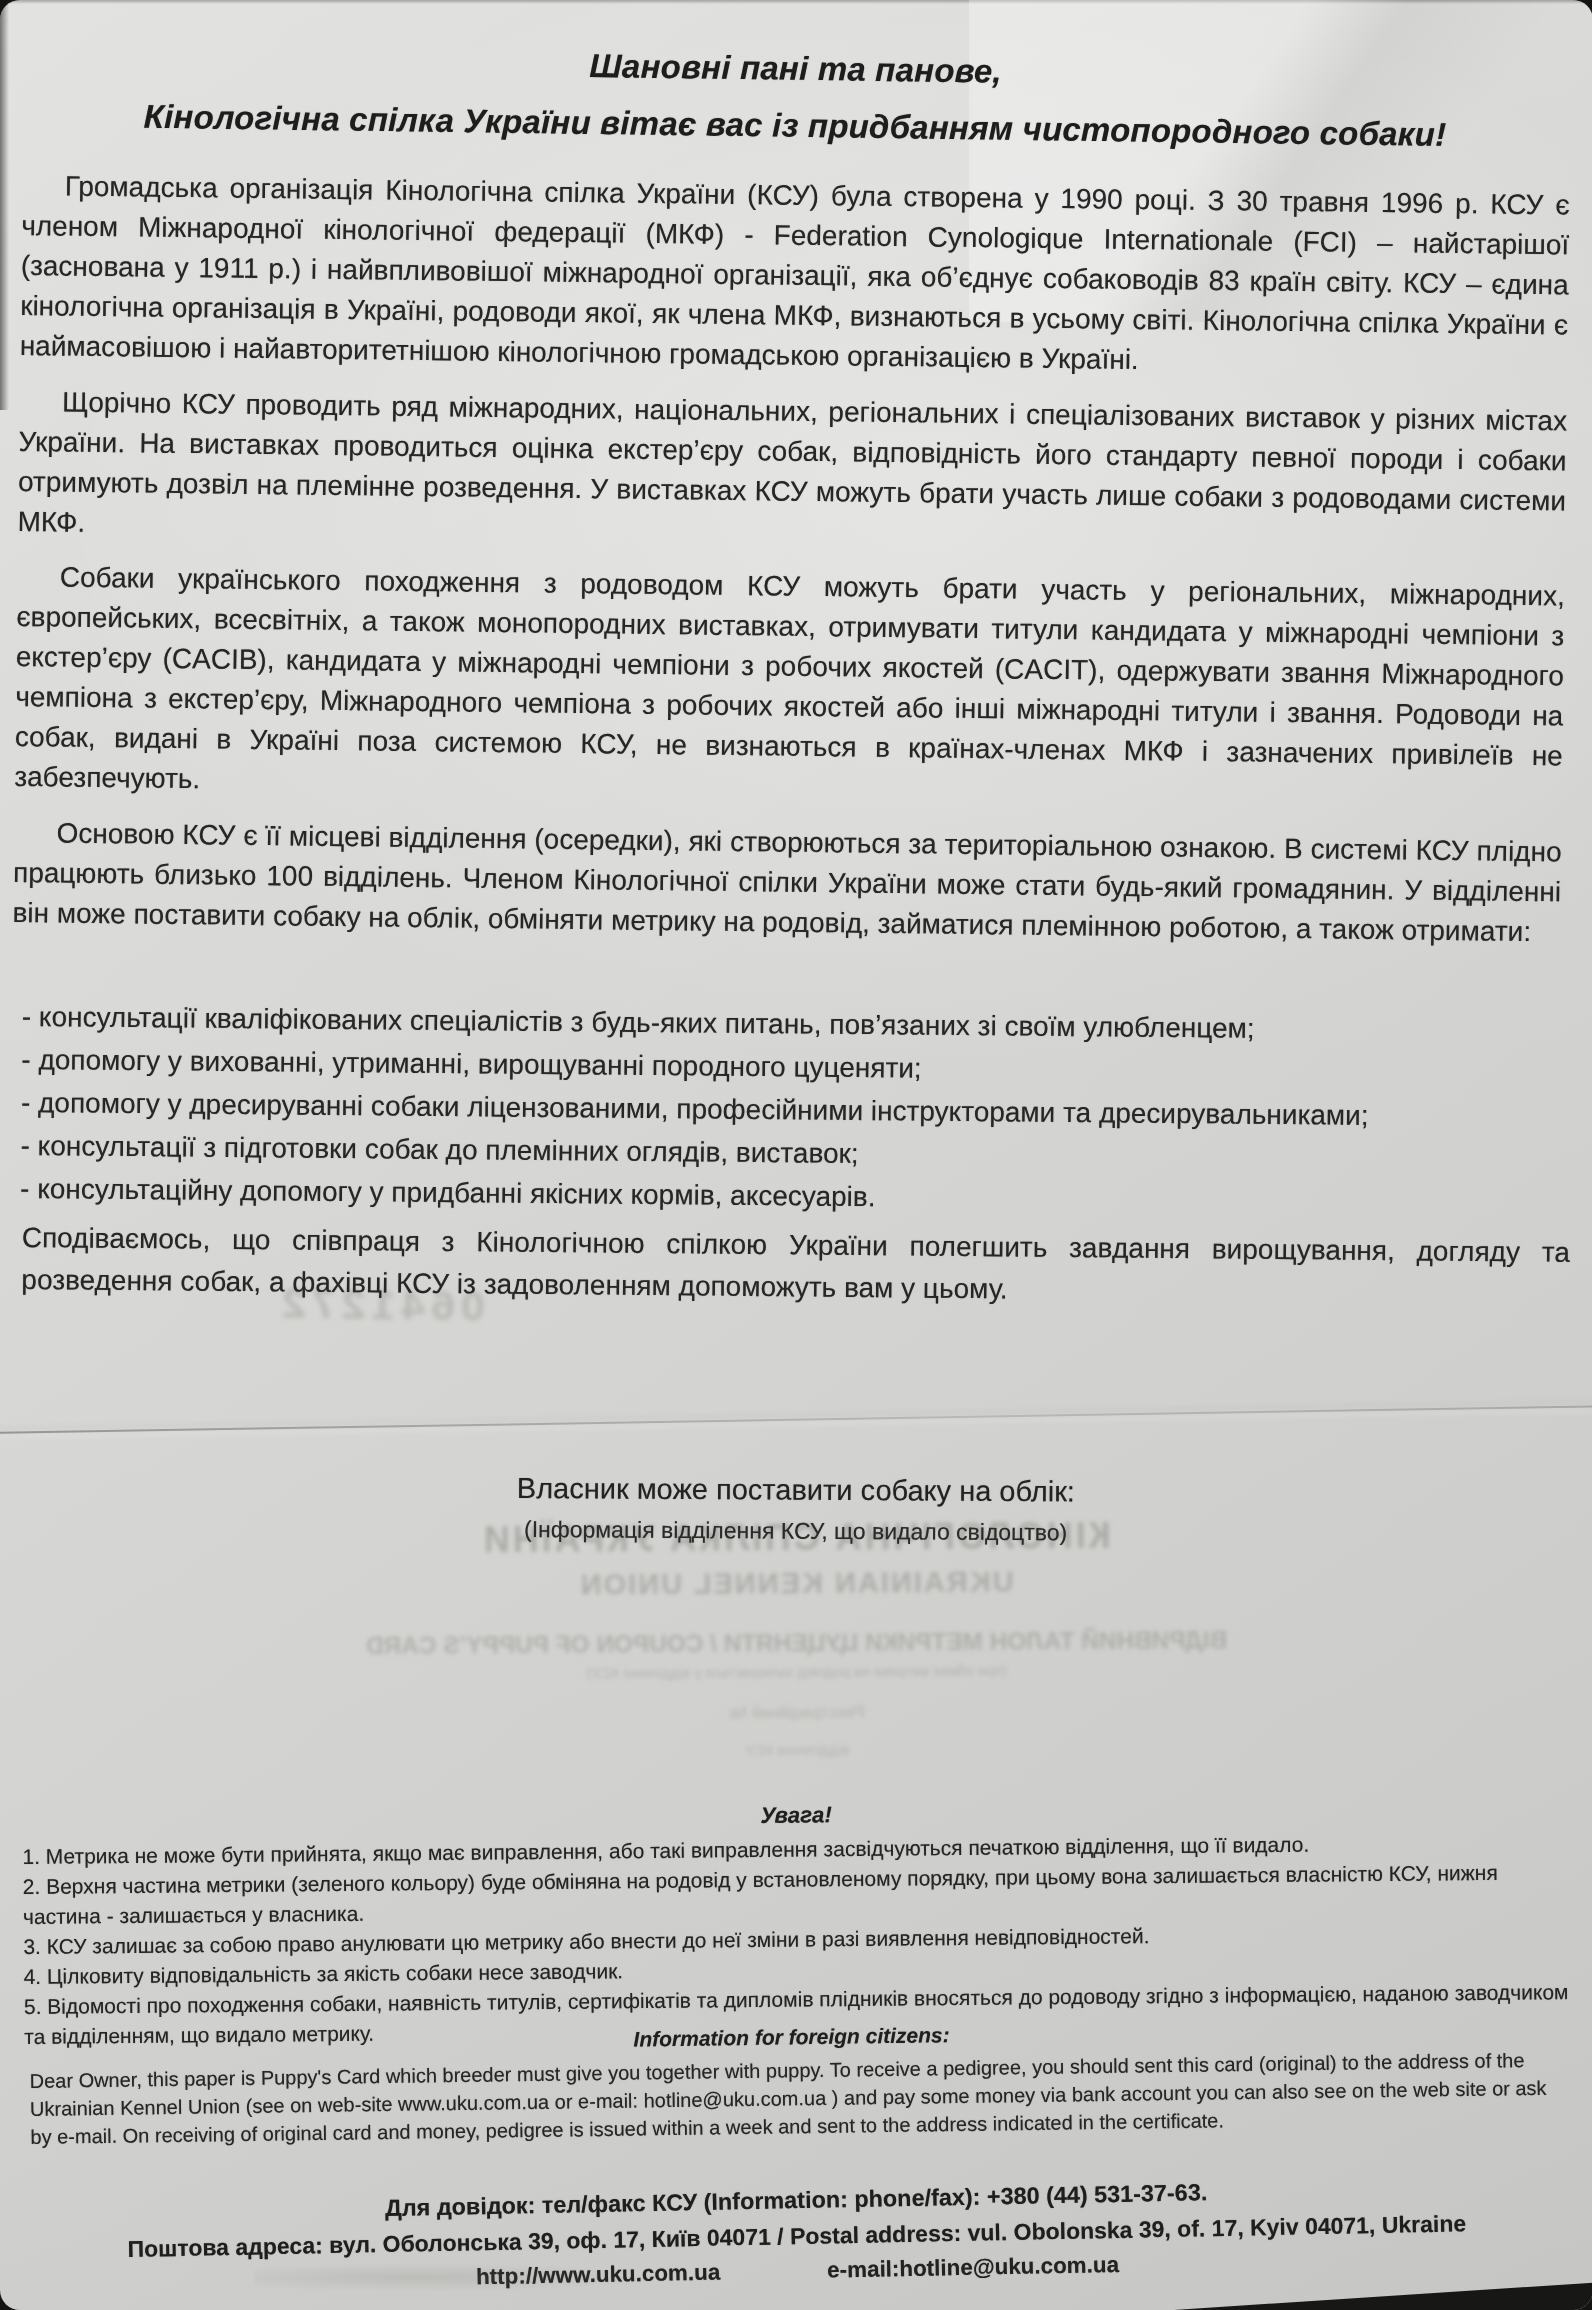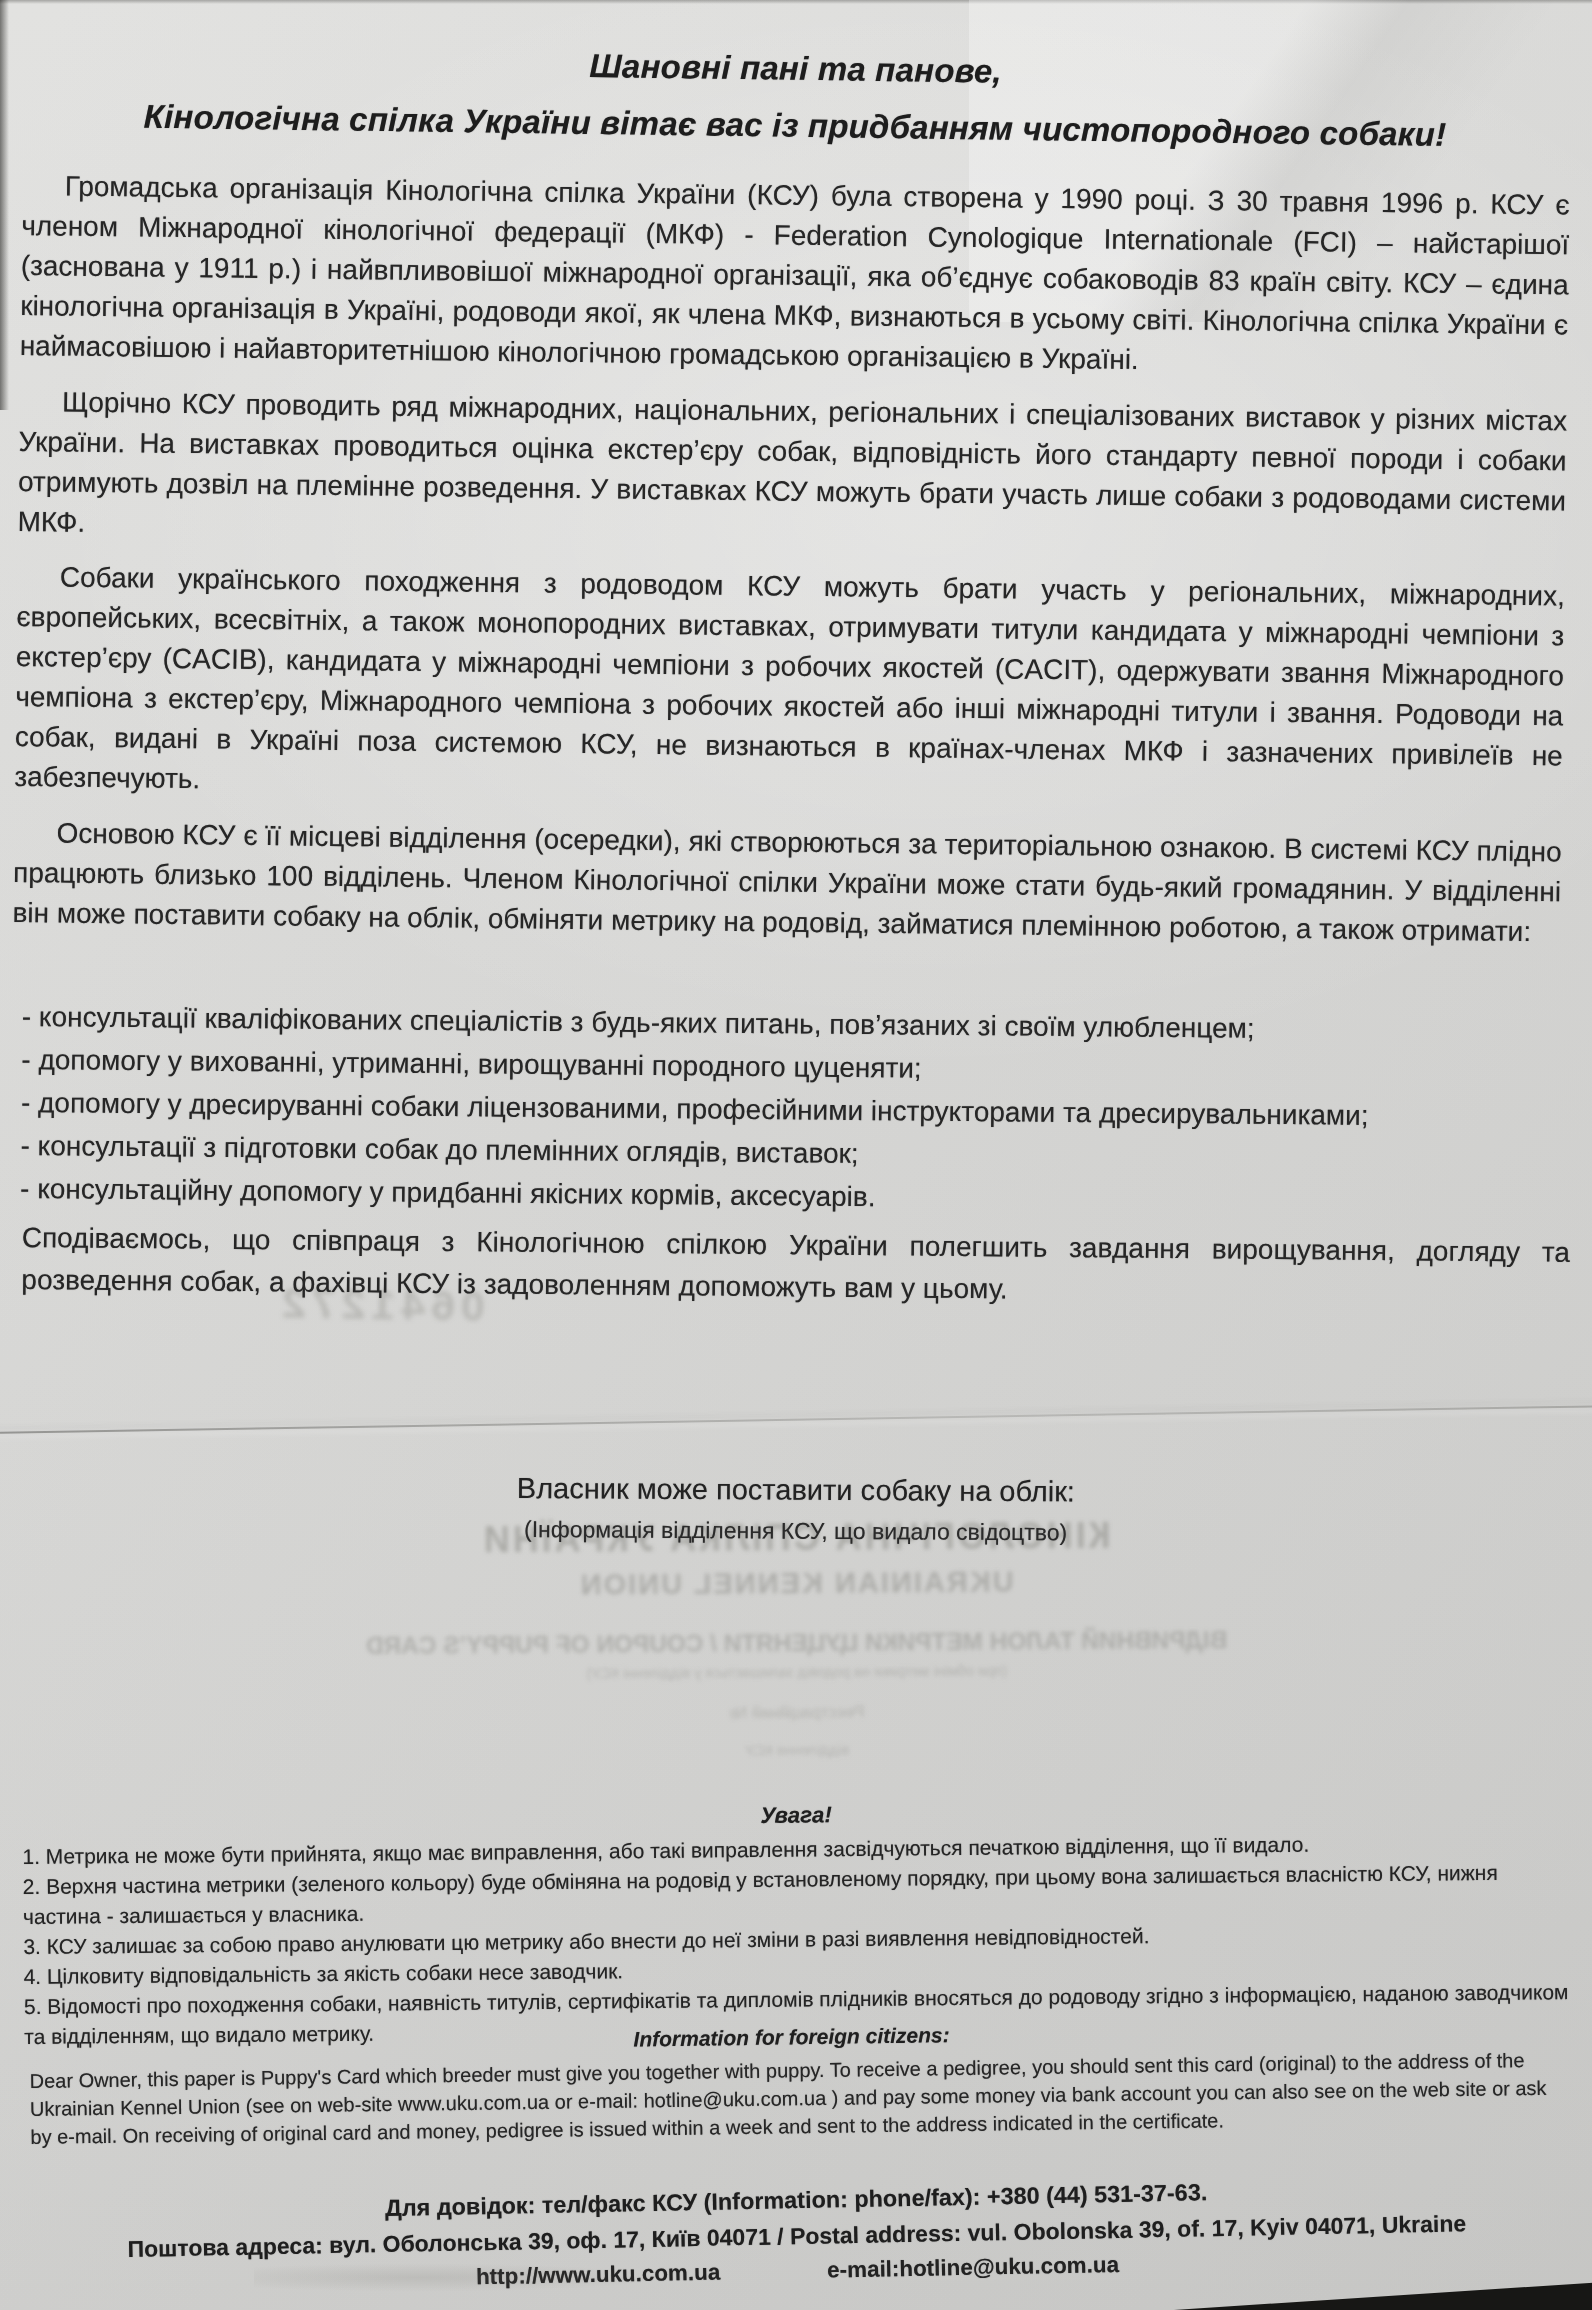"Шановні пані та панове," .page { border-radius: none -> 20px }
